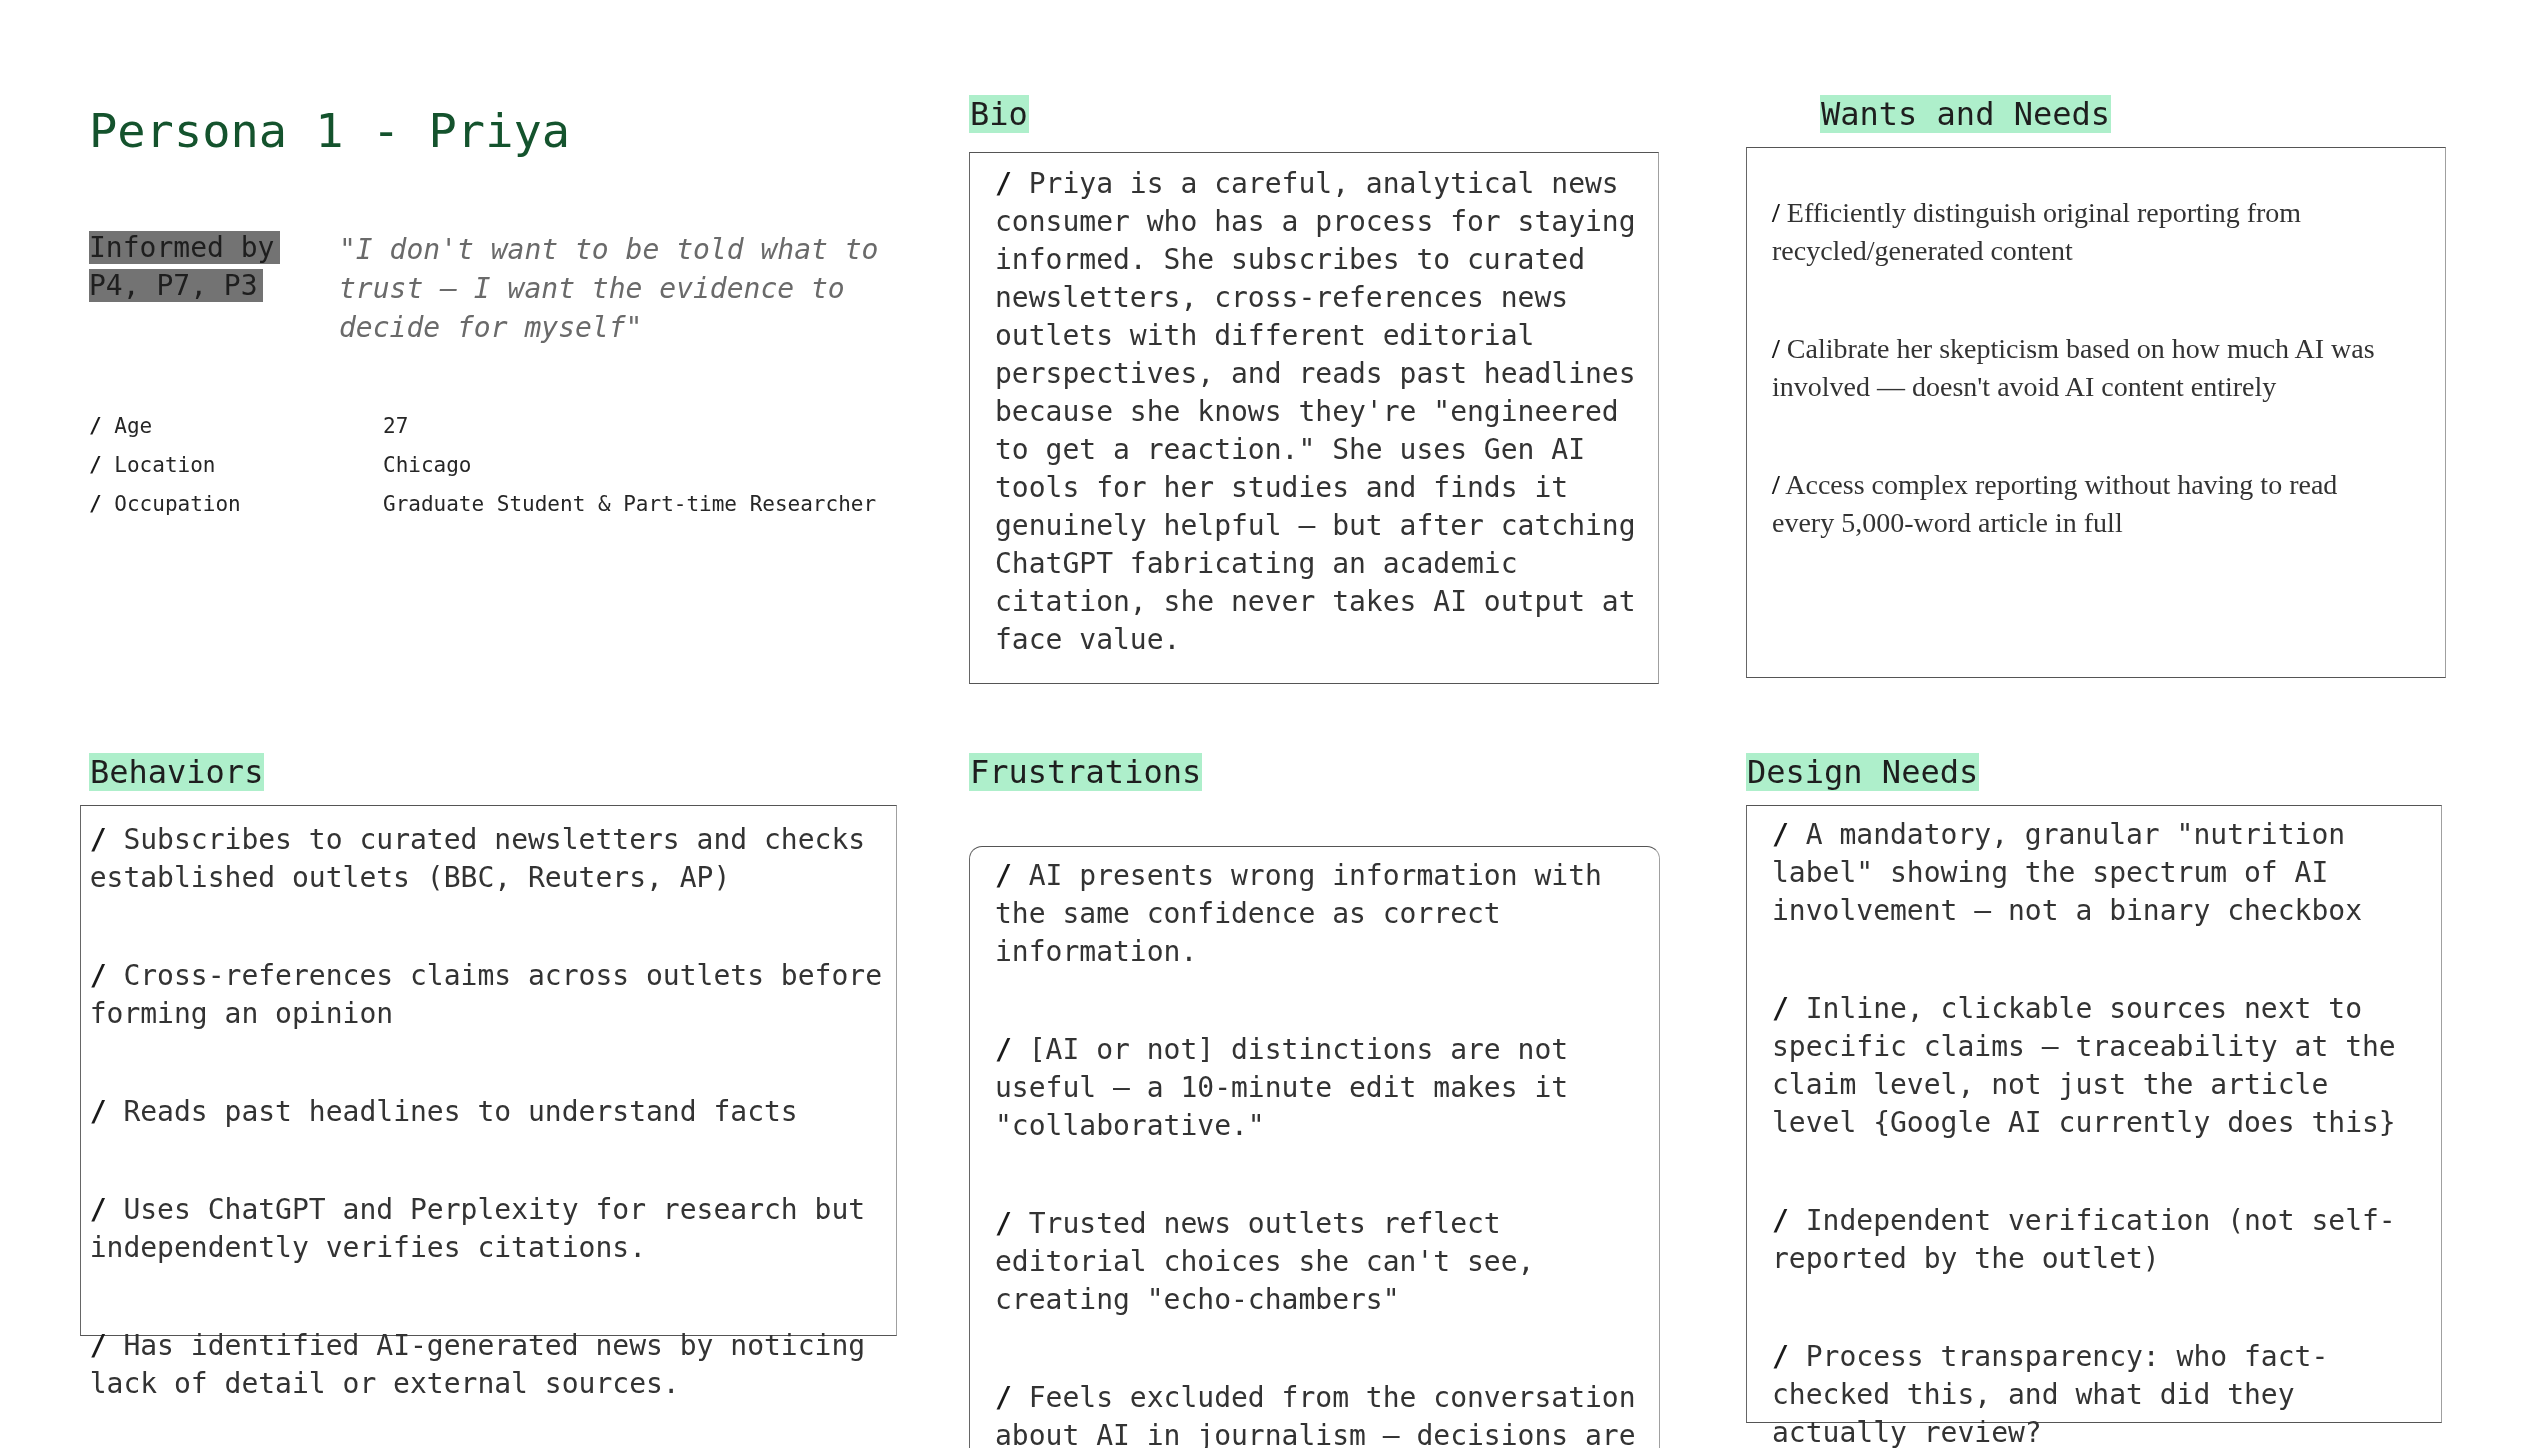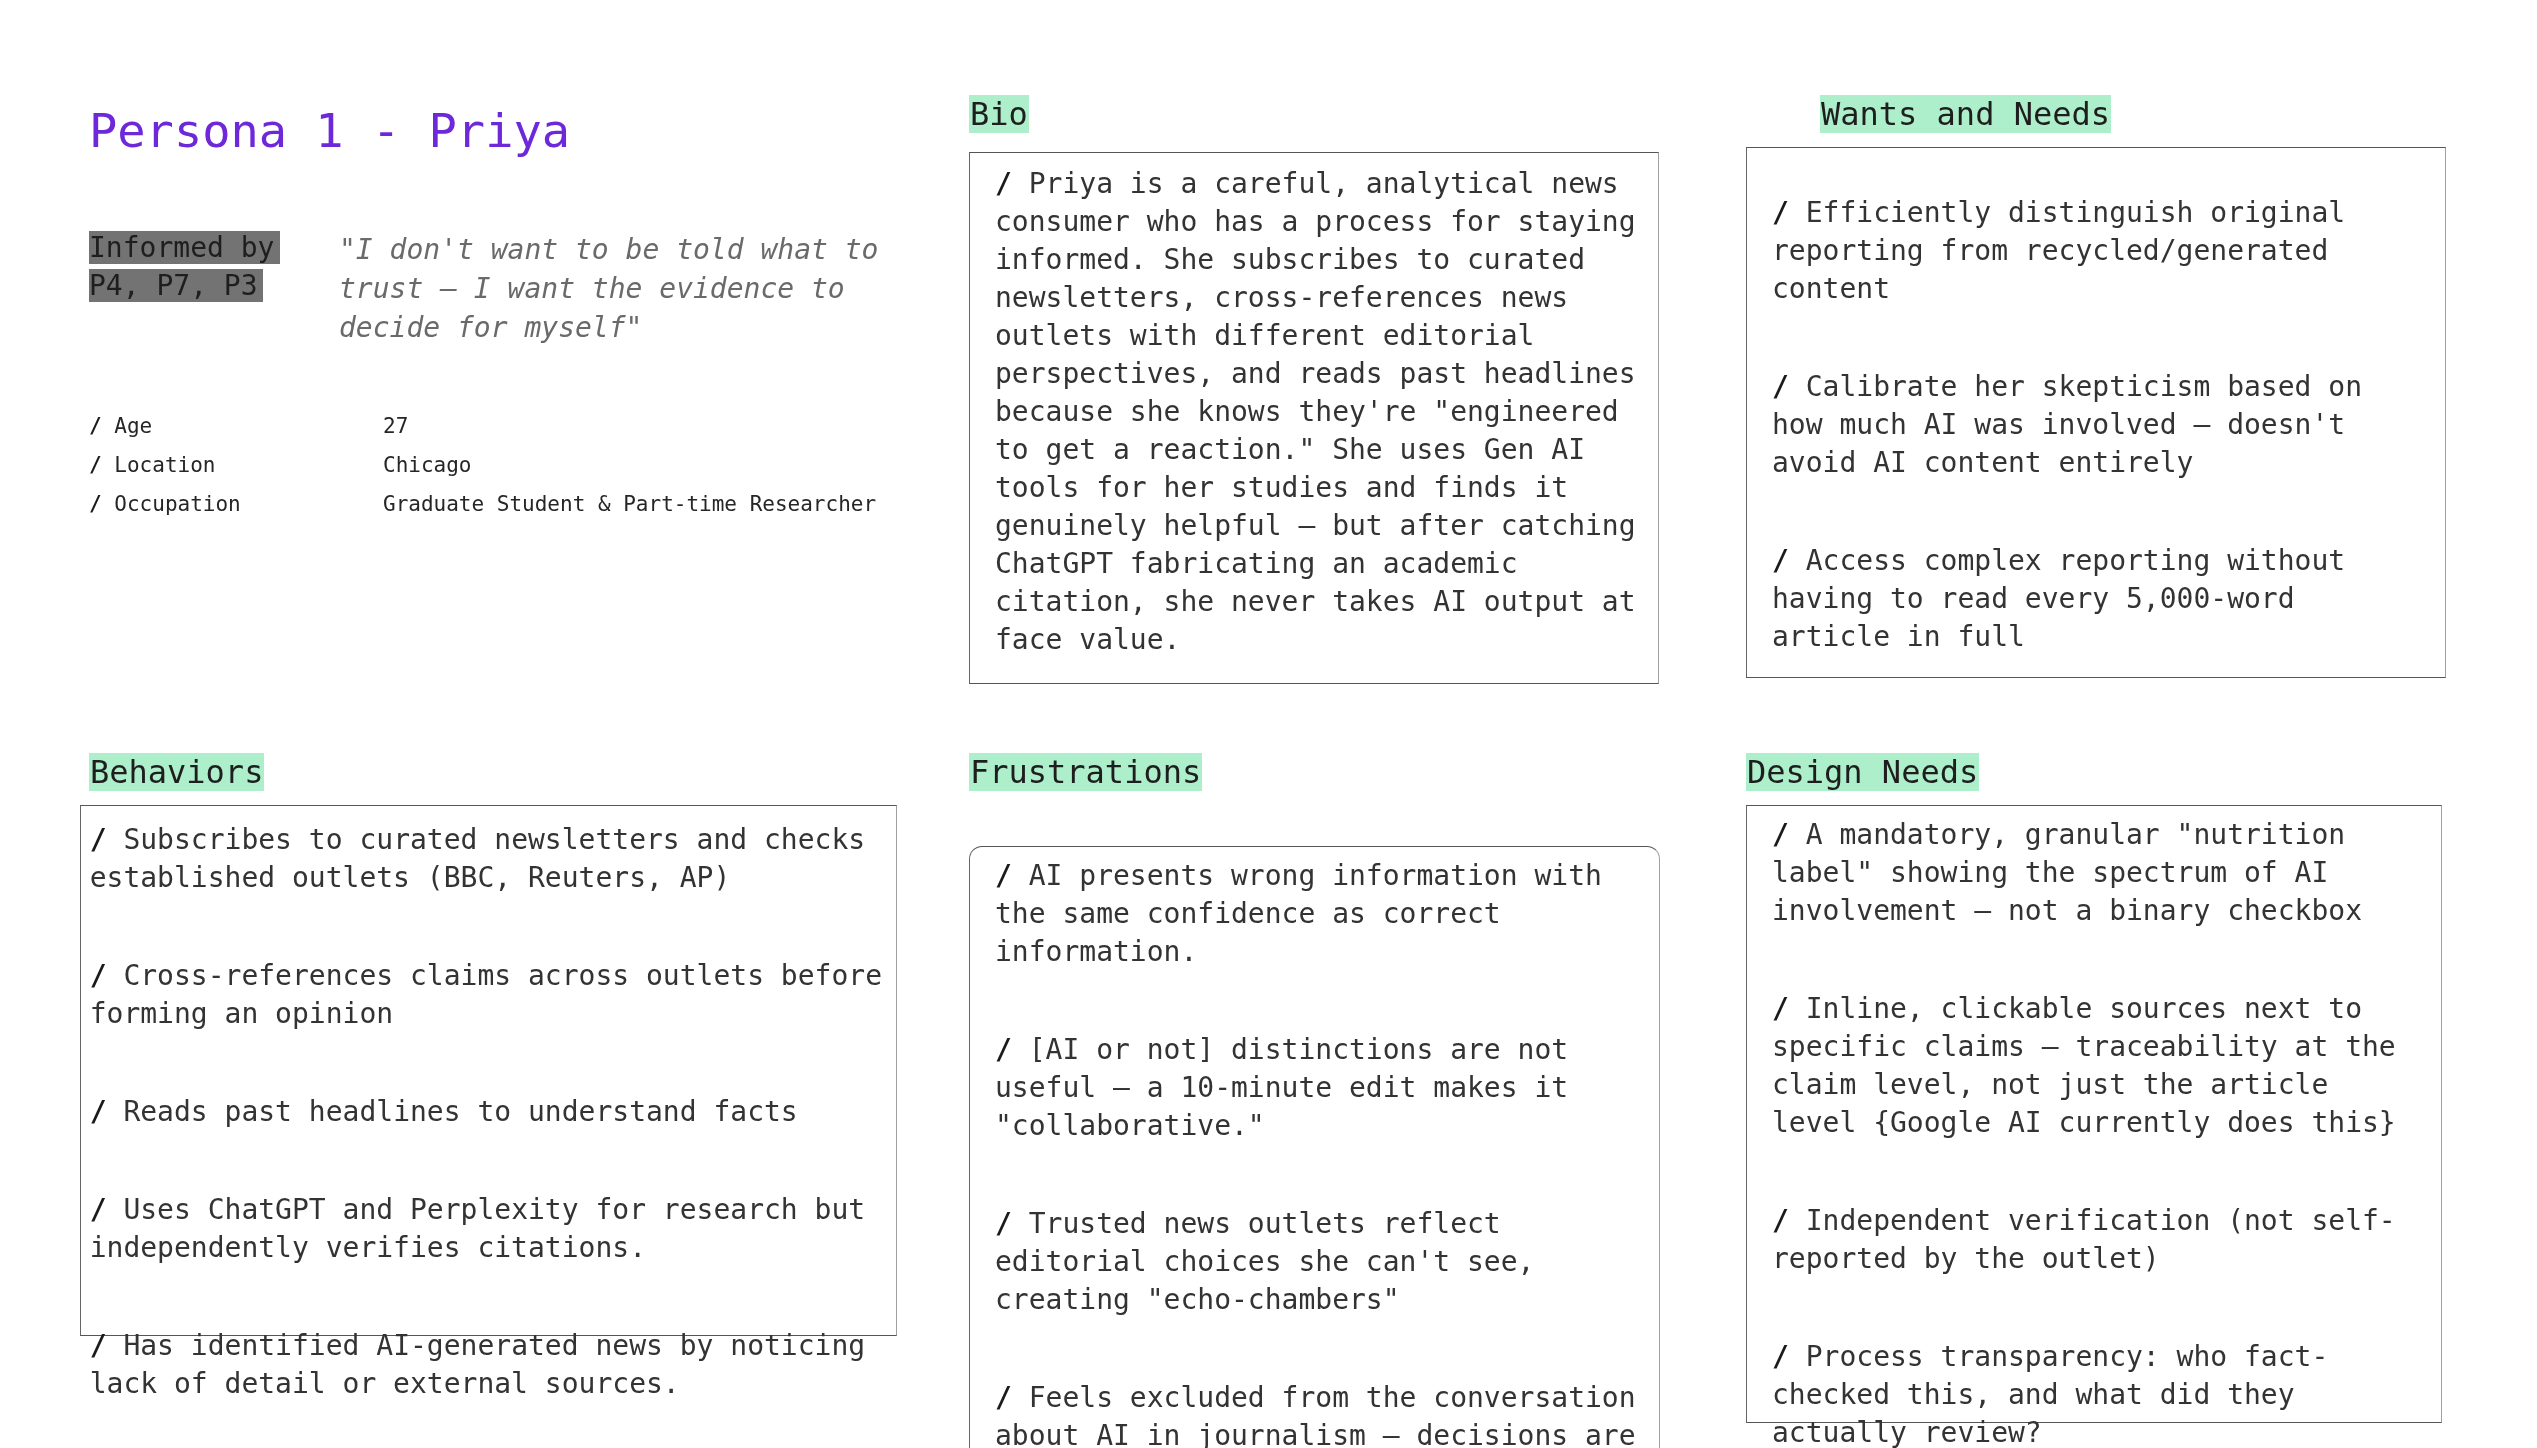"Persona 1 - Priya" .title { color: #6d28d9 -> #14532d }
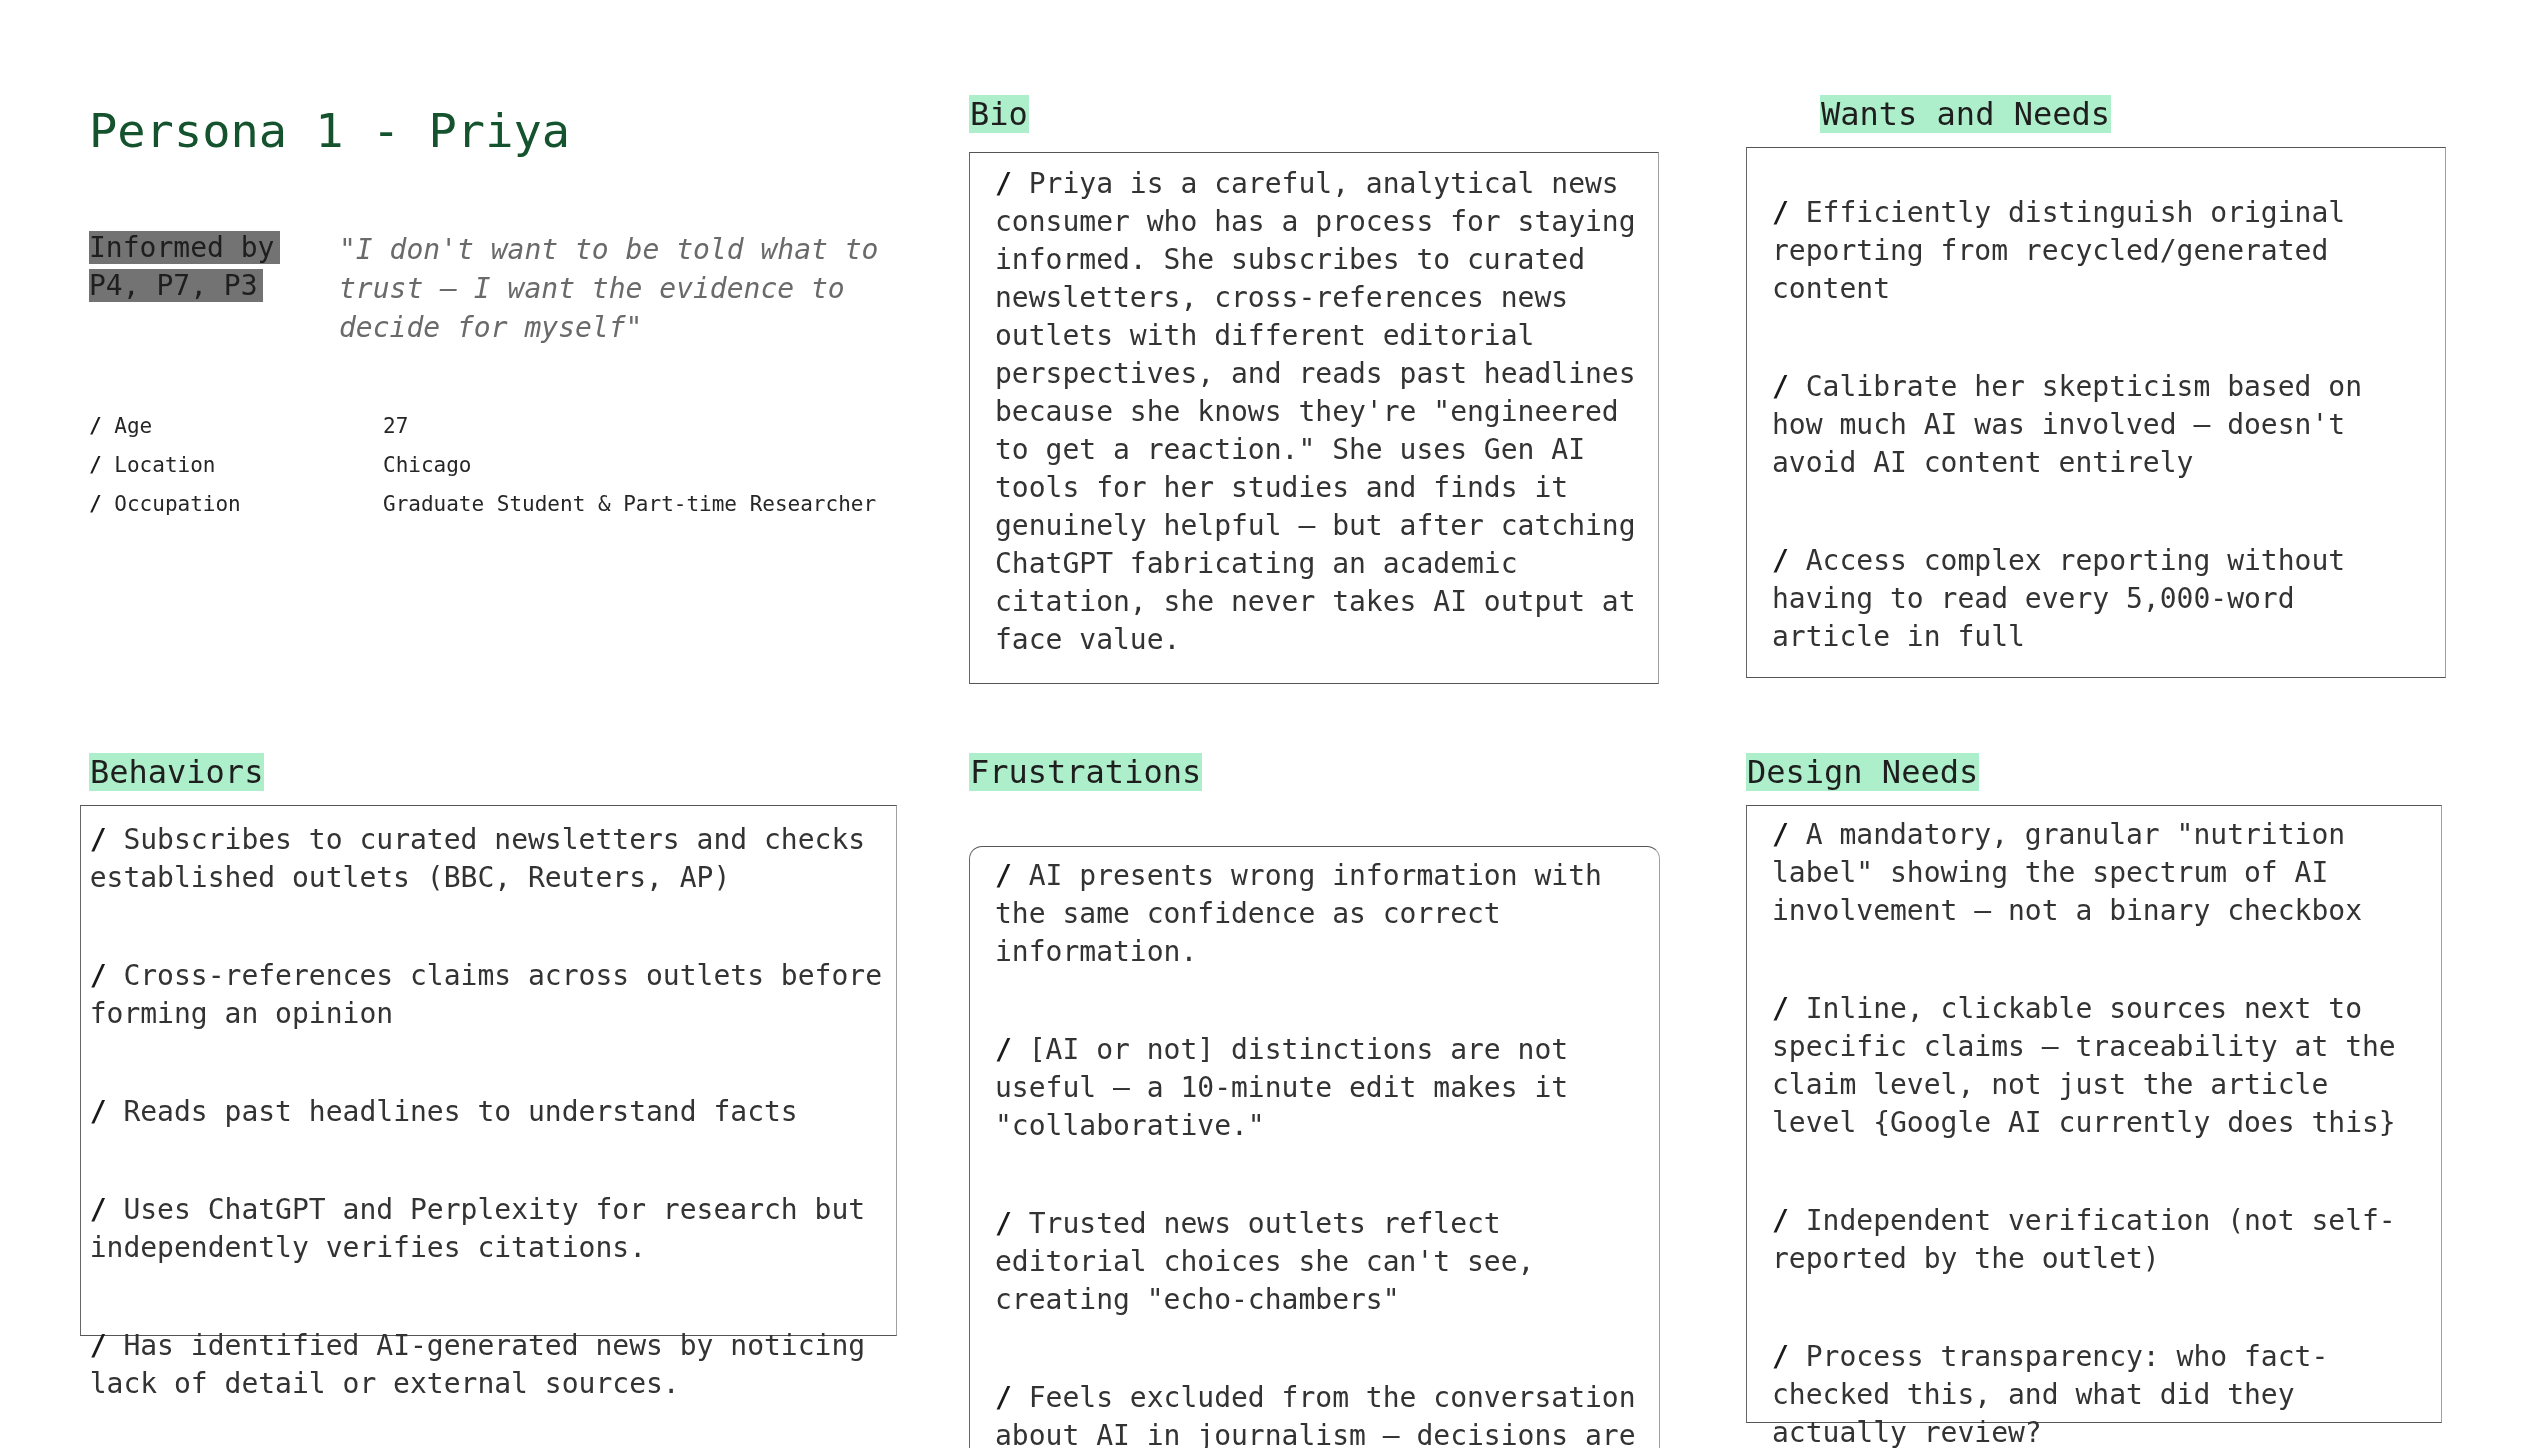"/ Efficiently distinguish original" div.abs { font-family: none -> Liberation Serif, serif }
